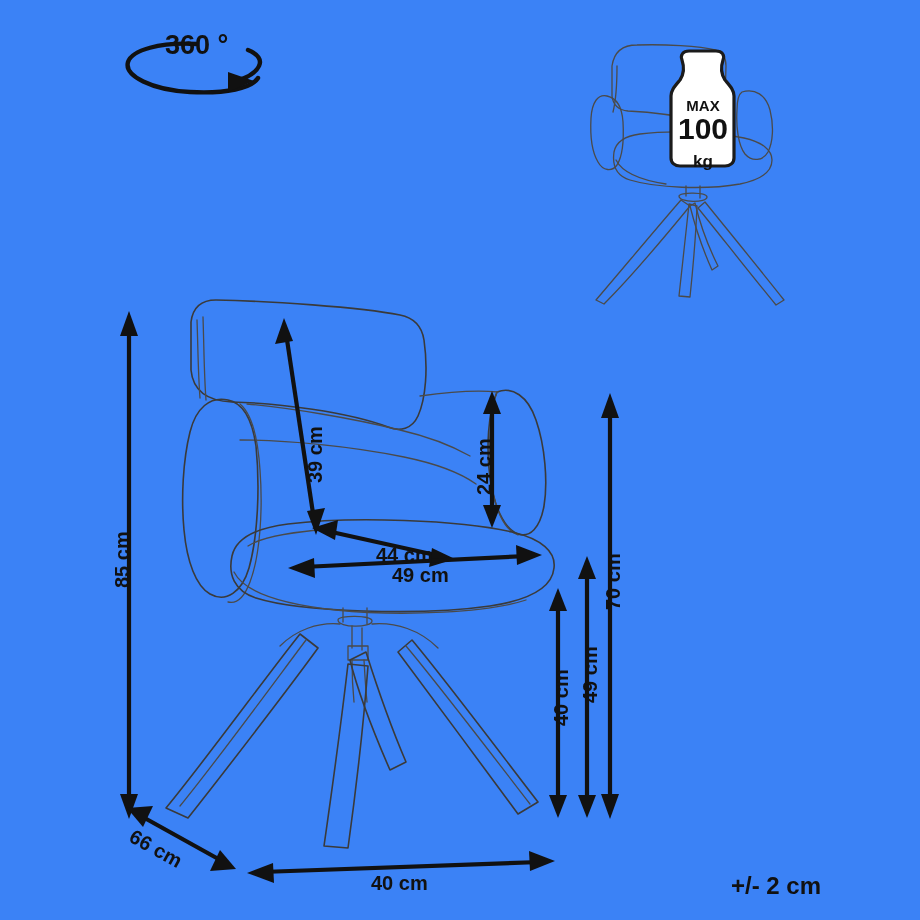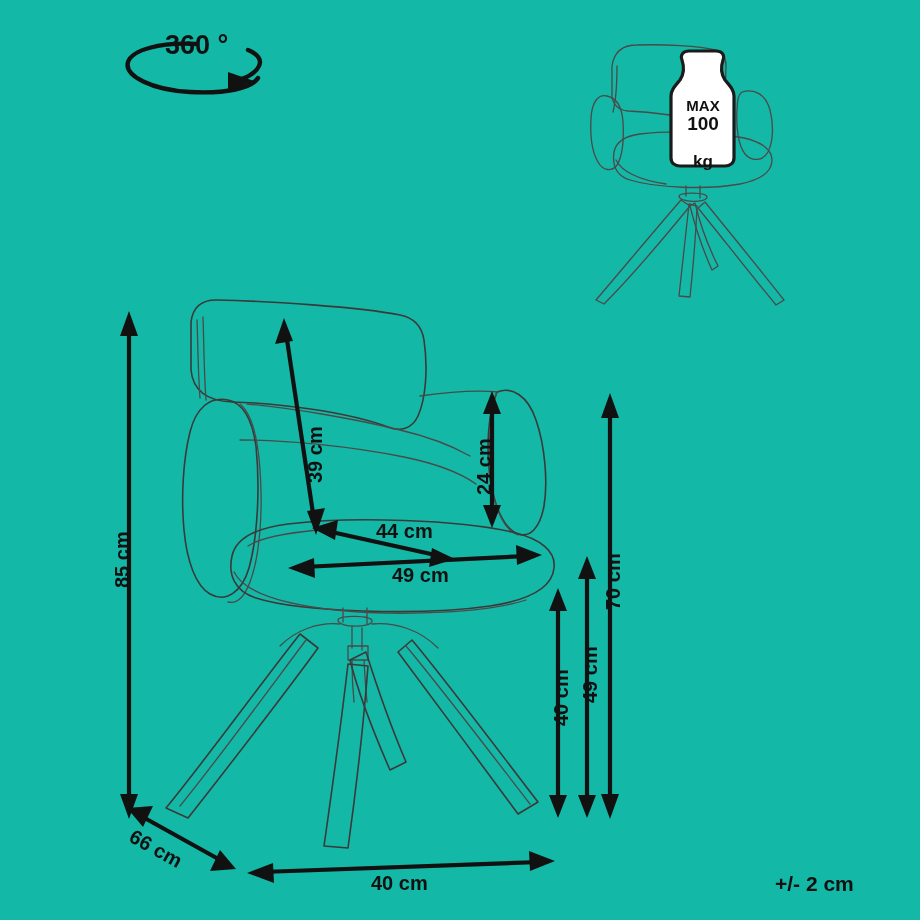"360 °" #sheet { background: #14b8a6 -> #3b82f6 }
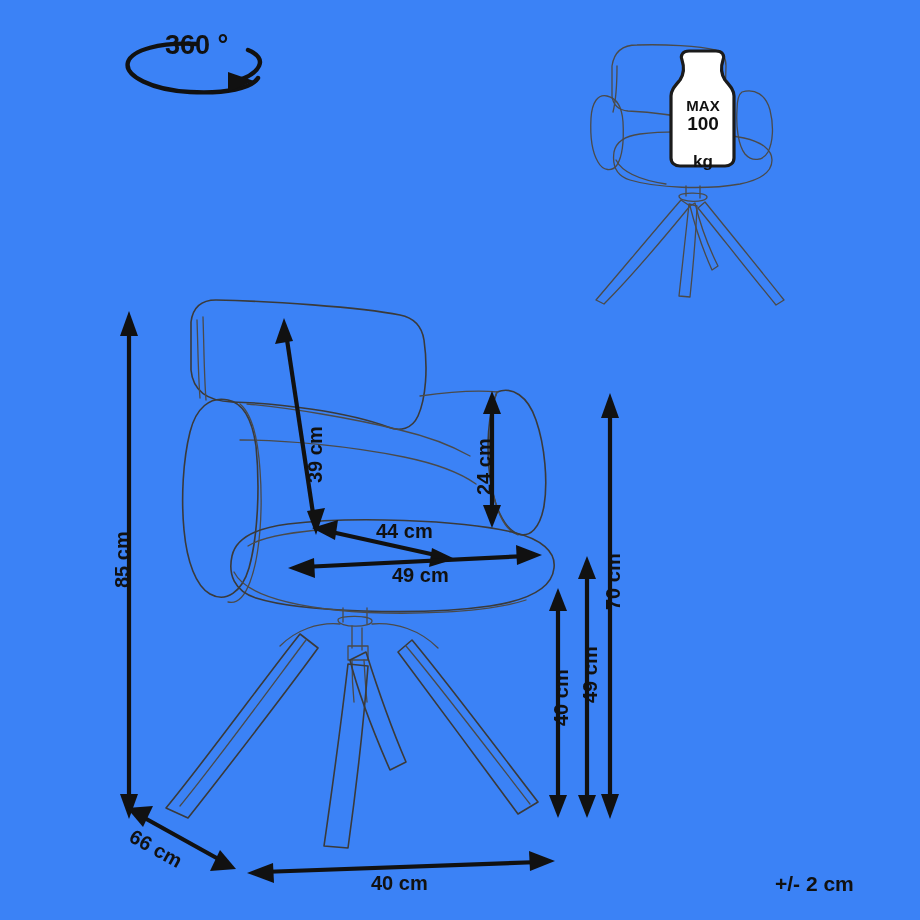"100" div.wt-text { font-size: 19px -> 30px }
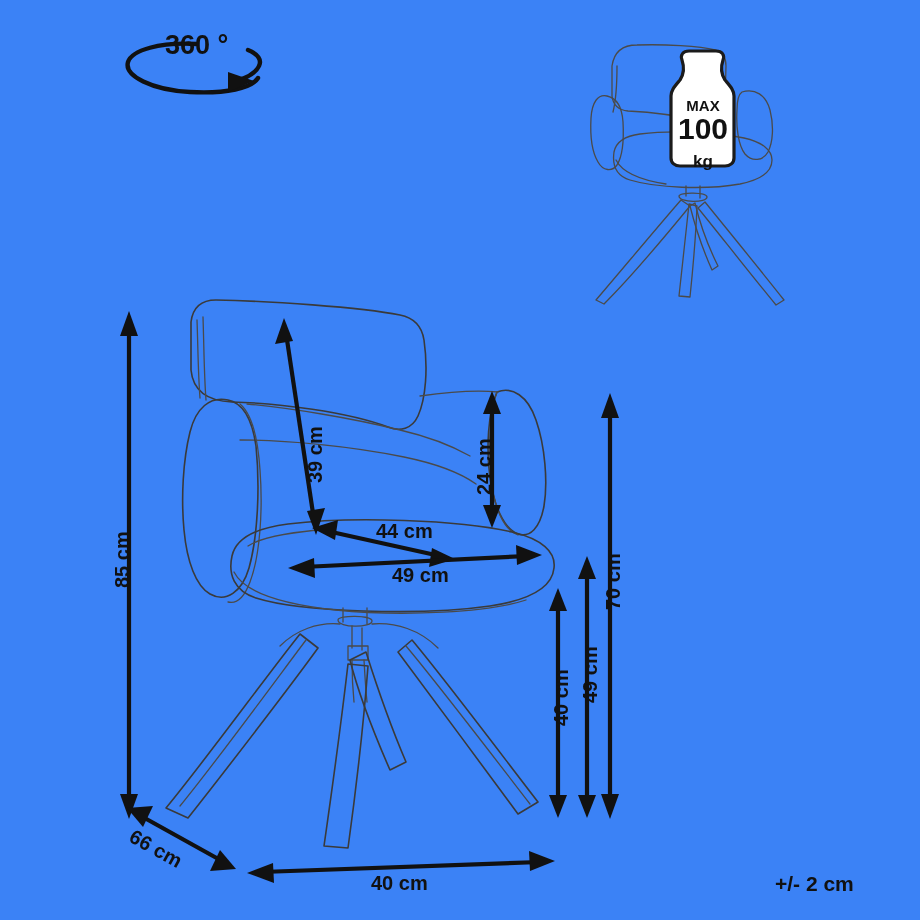"44 cm" div.dim-text { top: 521px -> 545px }
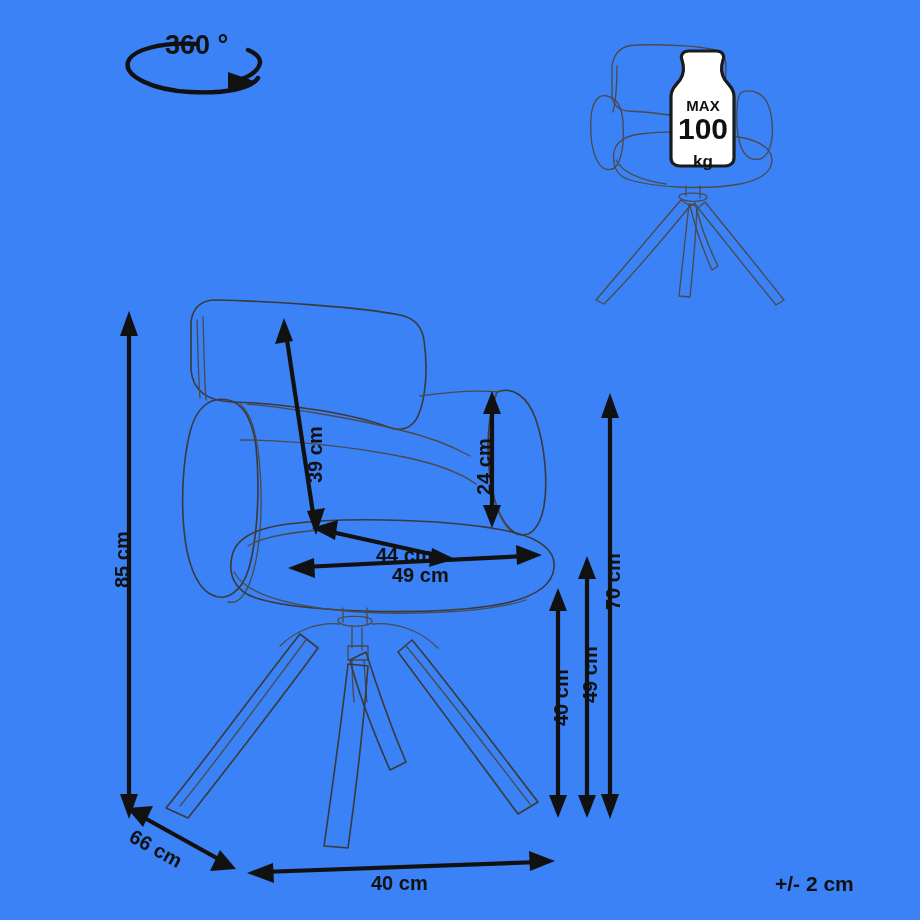"+/- 2 cm" div.tol-text { font-size: 21px -> 24px; margin-left: 44px -> none }
